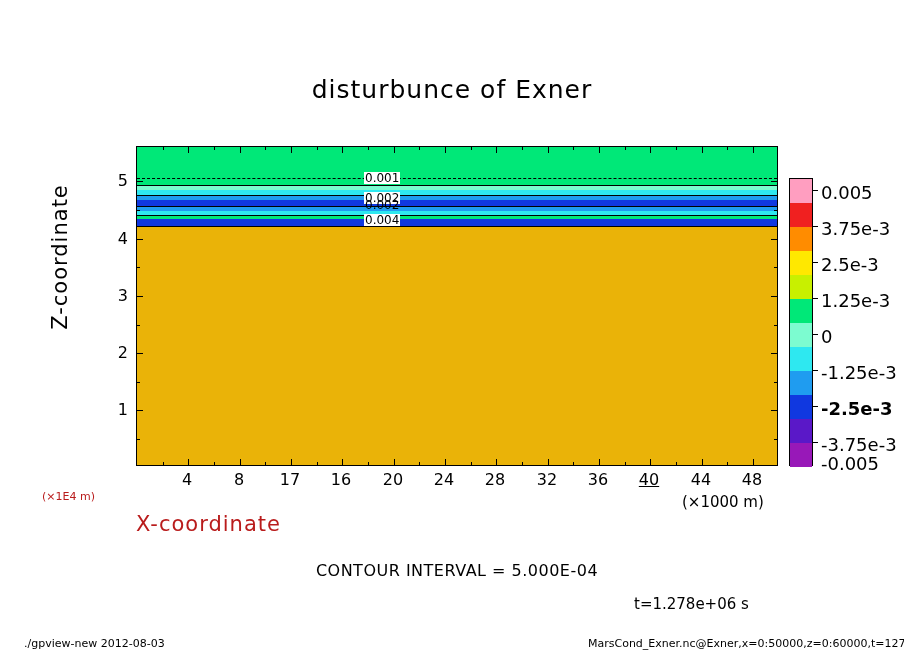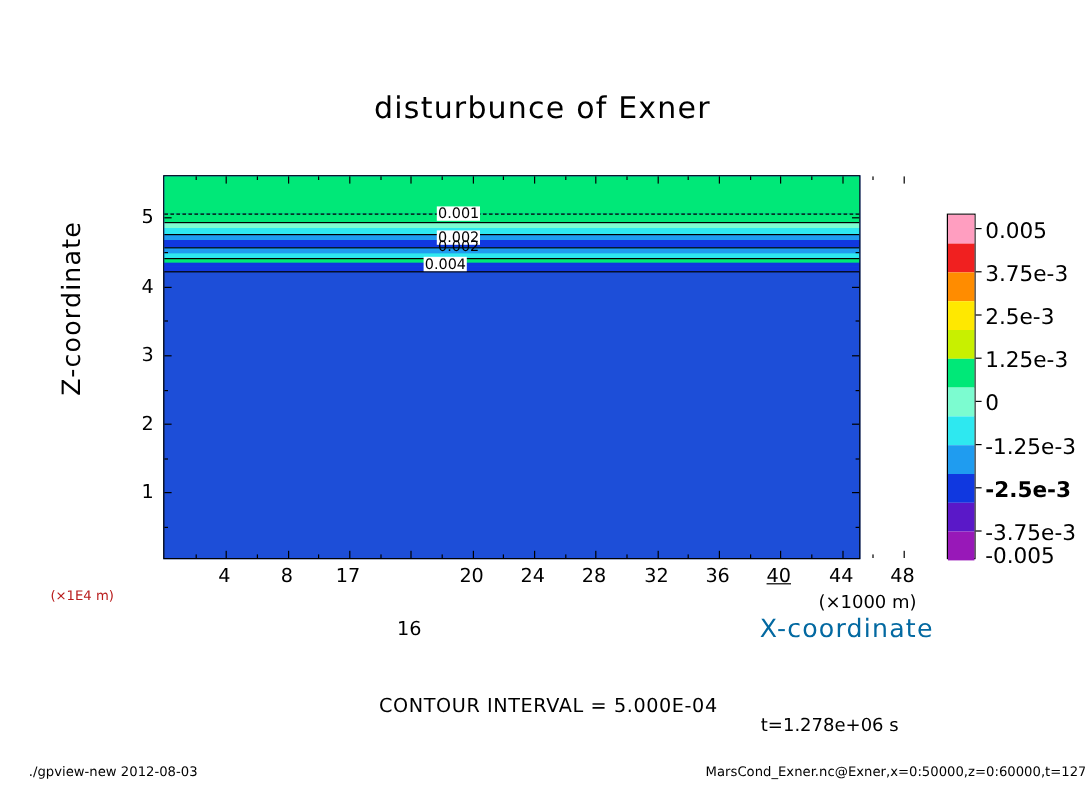"0.001" #plot-frame { background: #1d4ed8 -> #eab308; width: 581px -> 642px }
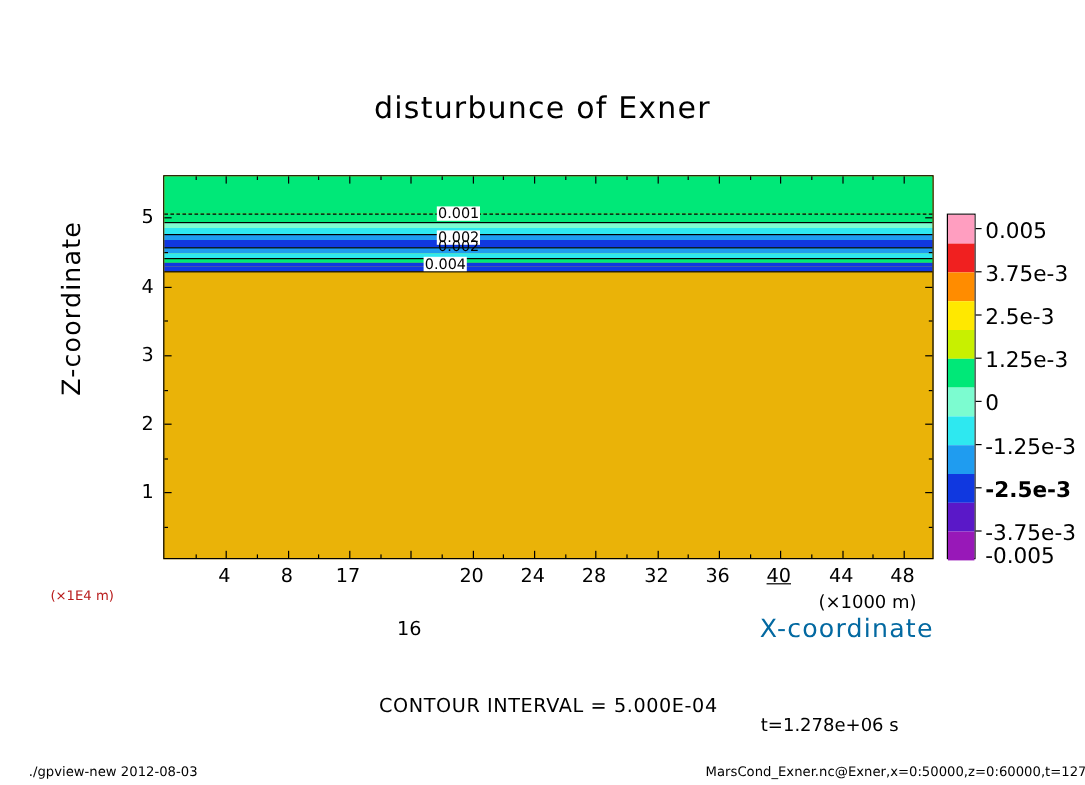"0.004" div.clabel { left: 216px -> 227px }
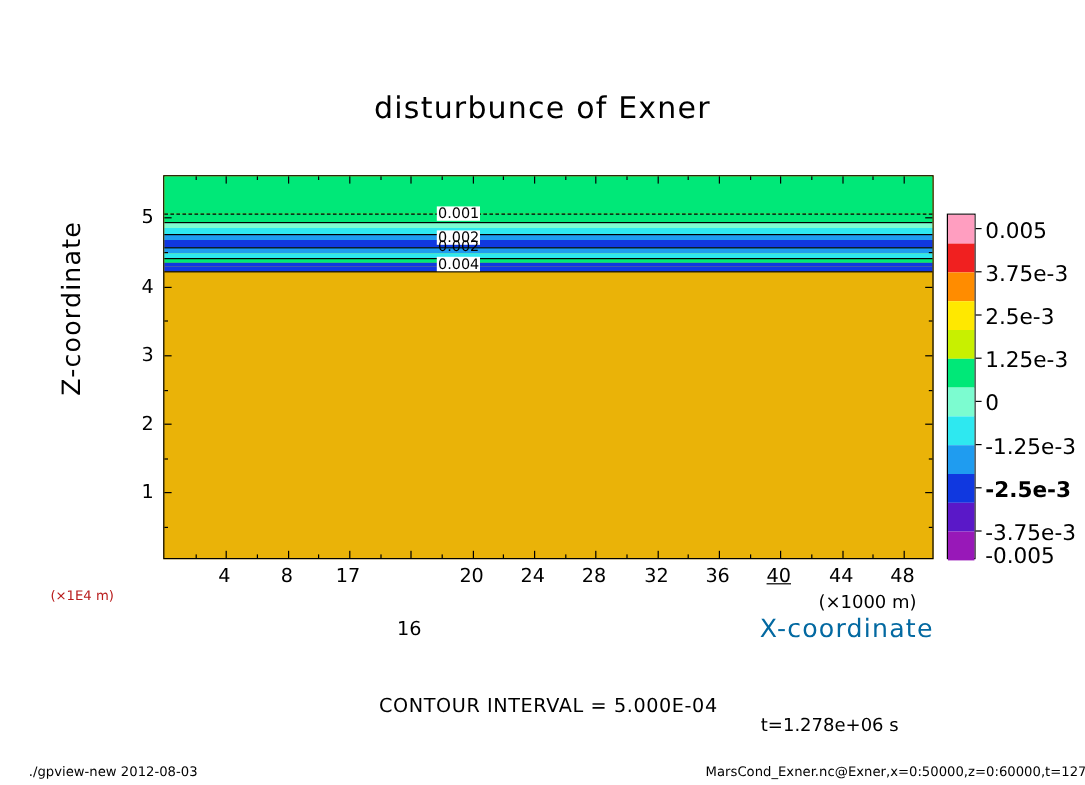"16" div.abs { margin-top: 44px -> none }
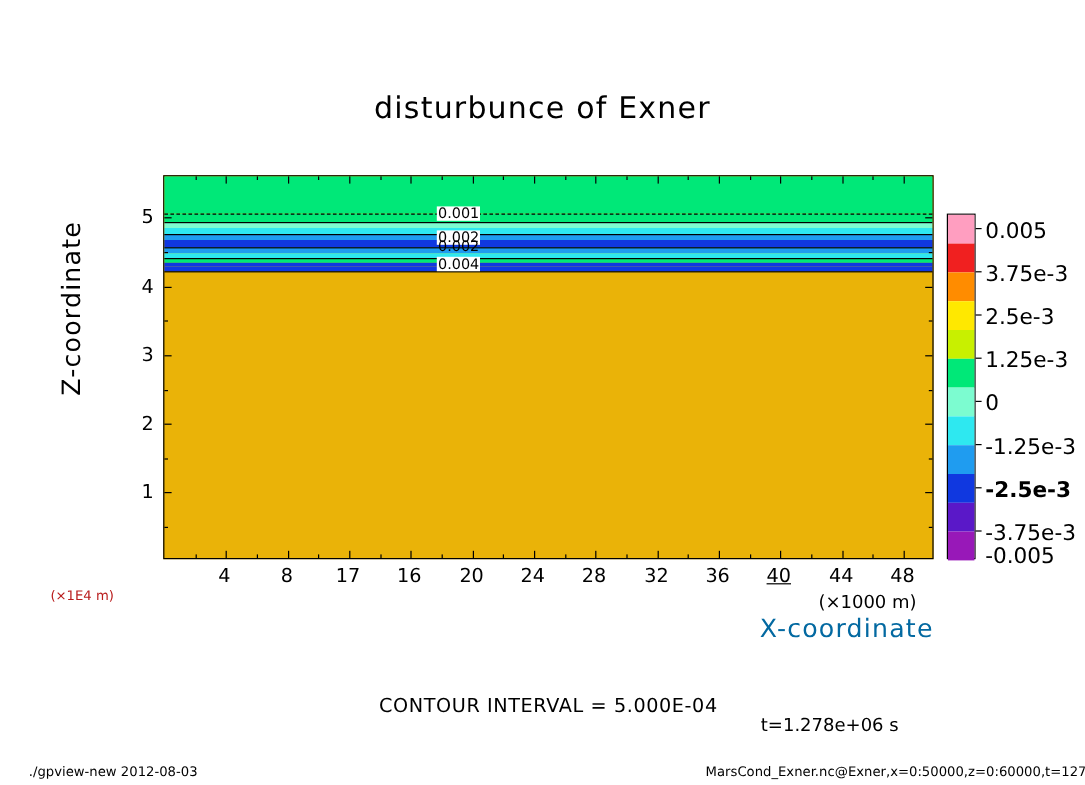"X-coordinate" #xlabel { color: #0369a1 -> #b91c1c; text-align: right -> left }
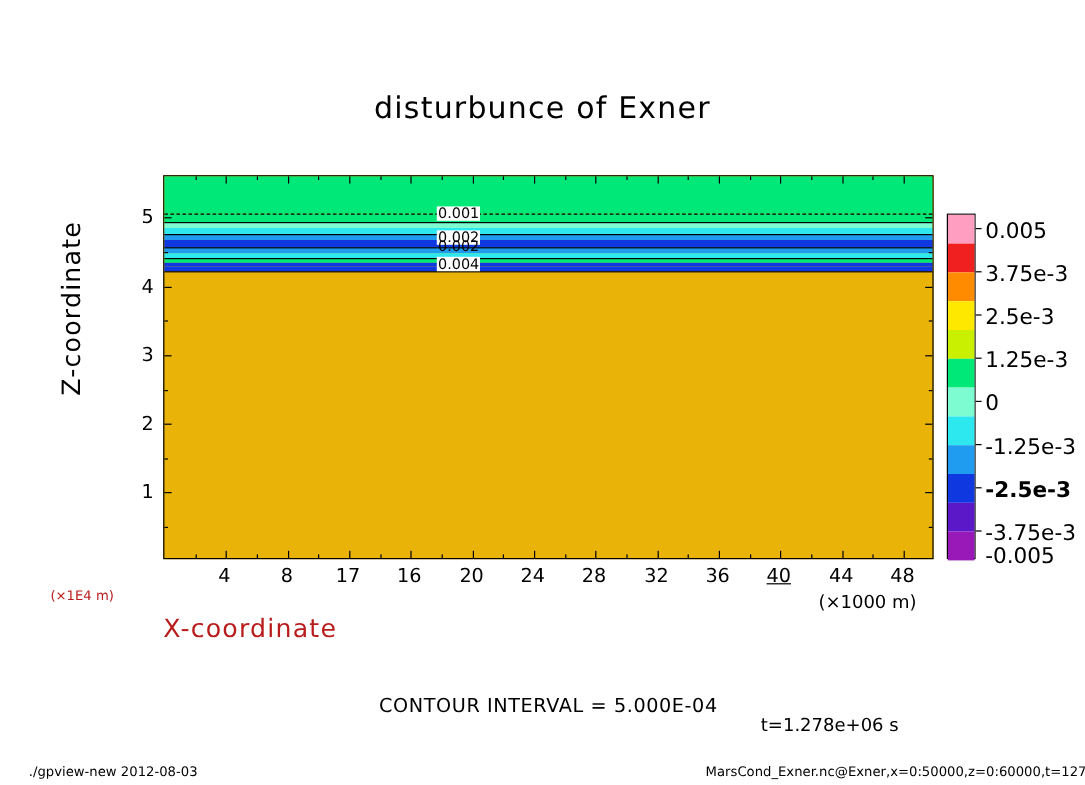"CONTOUR INTERVAL = 5.000E-04" #contour-interval { margin-top: 17px -> none }
